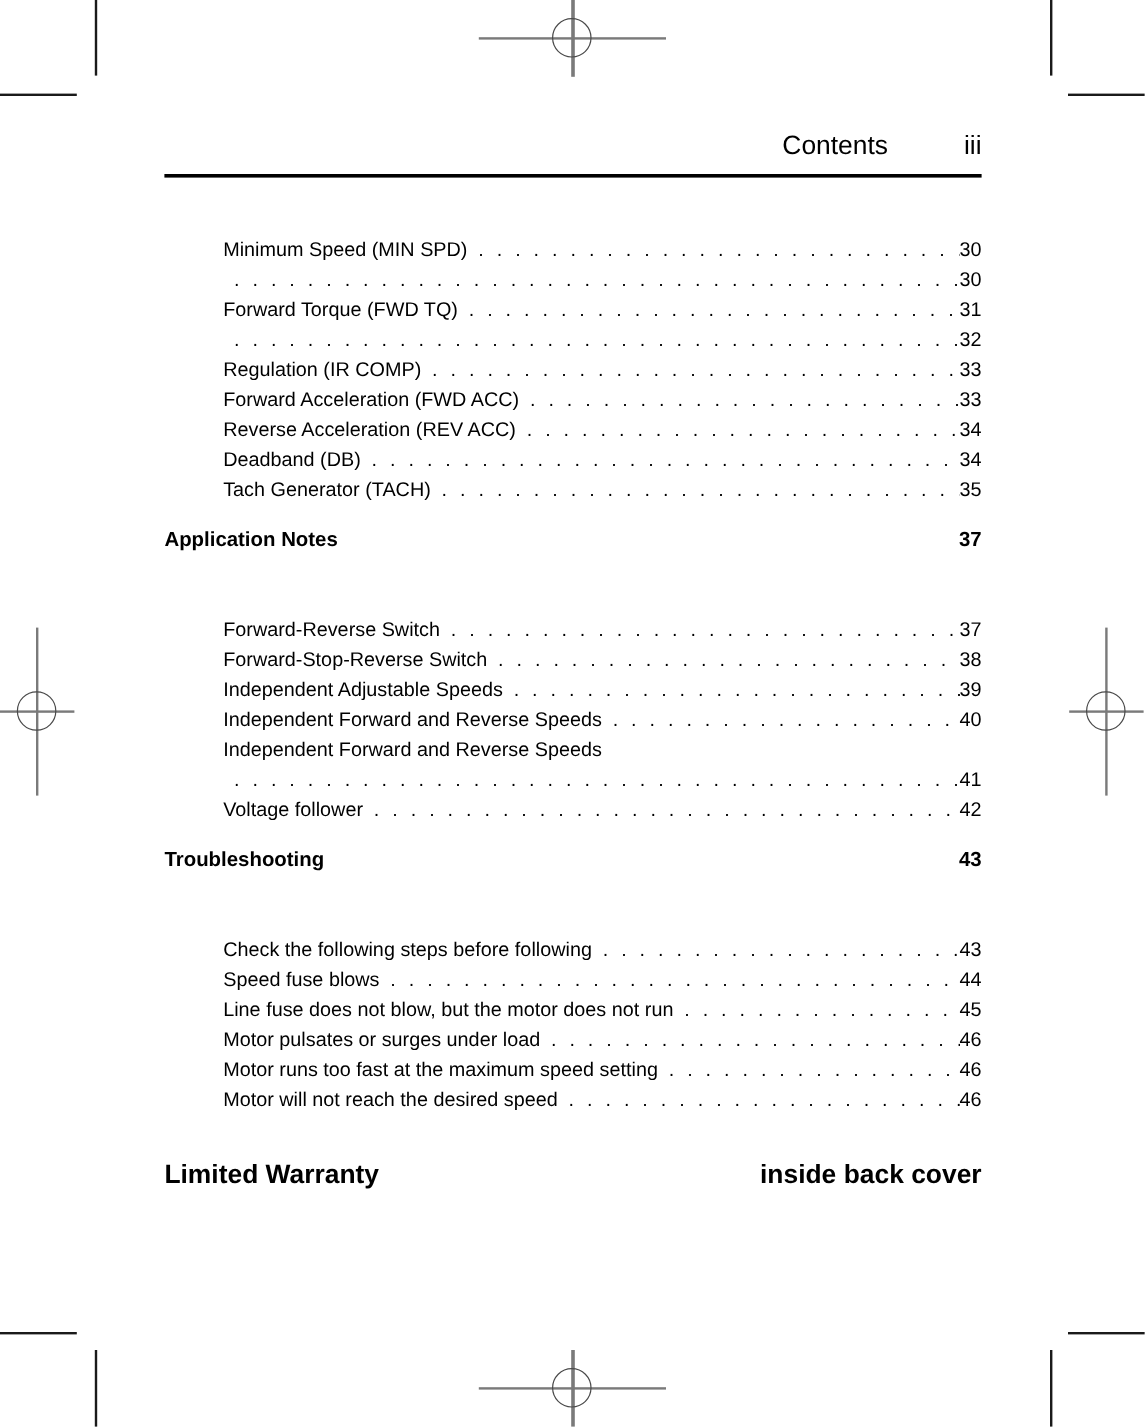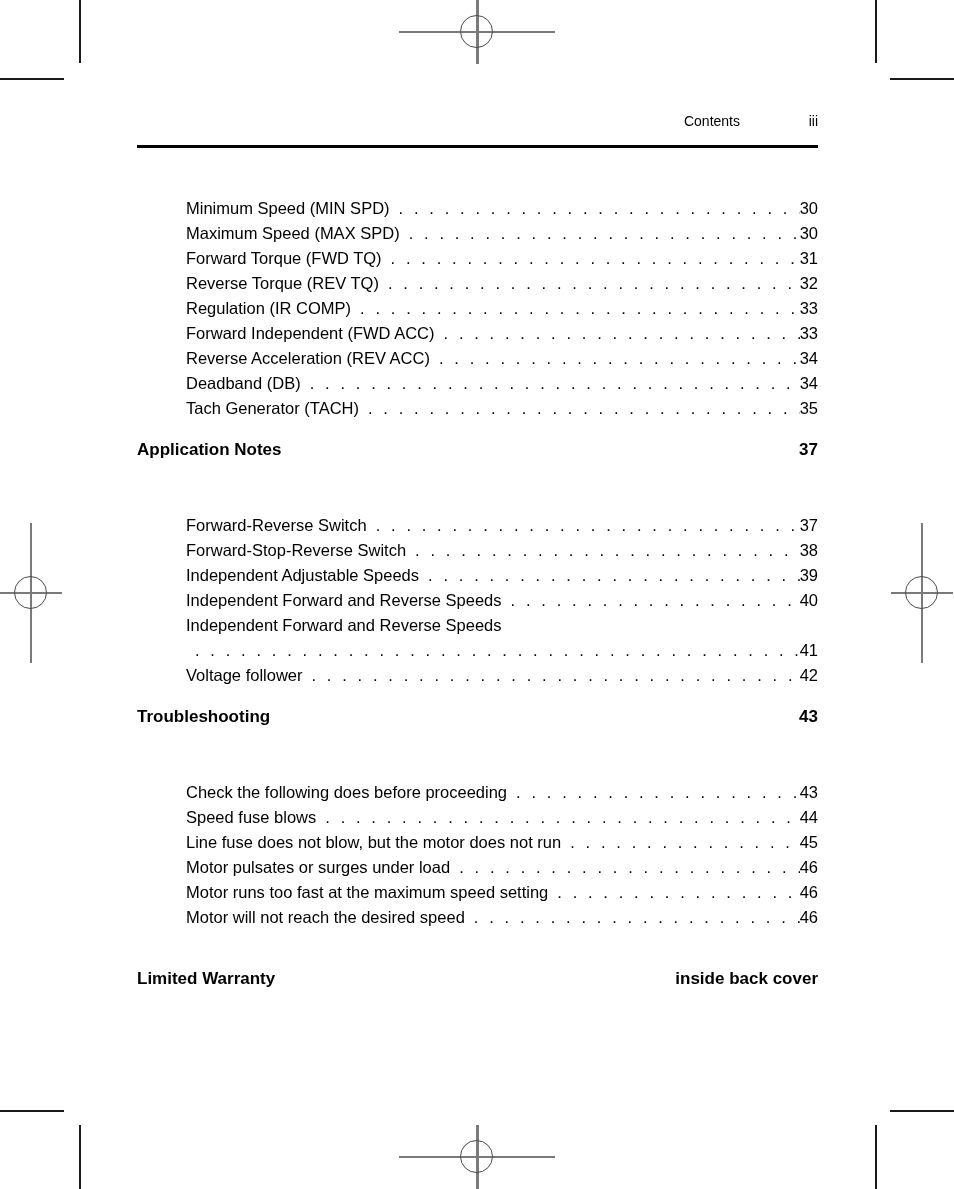"Contents" .running-head { font-size: 14px -> 22px }
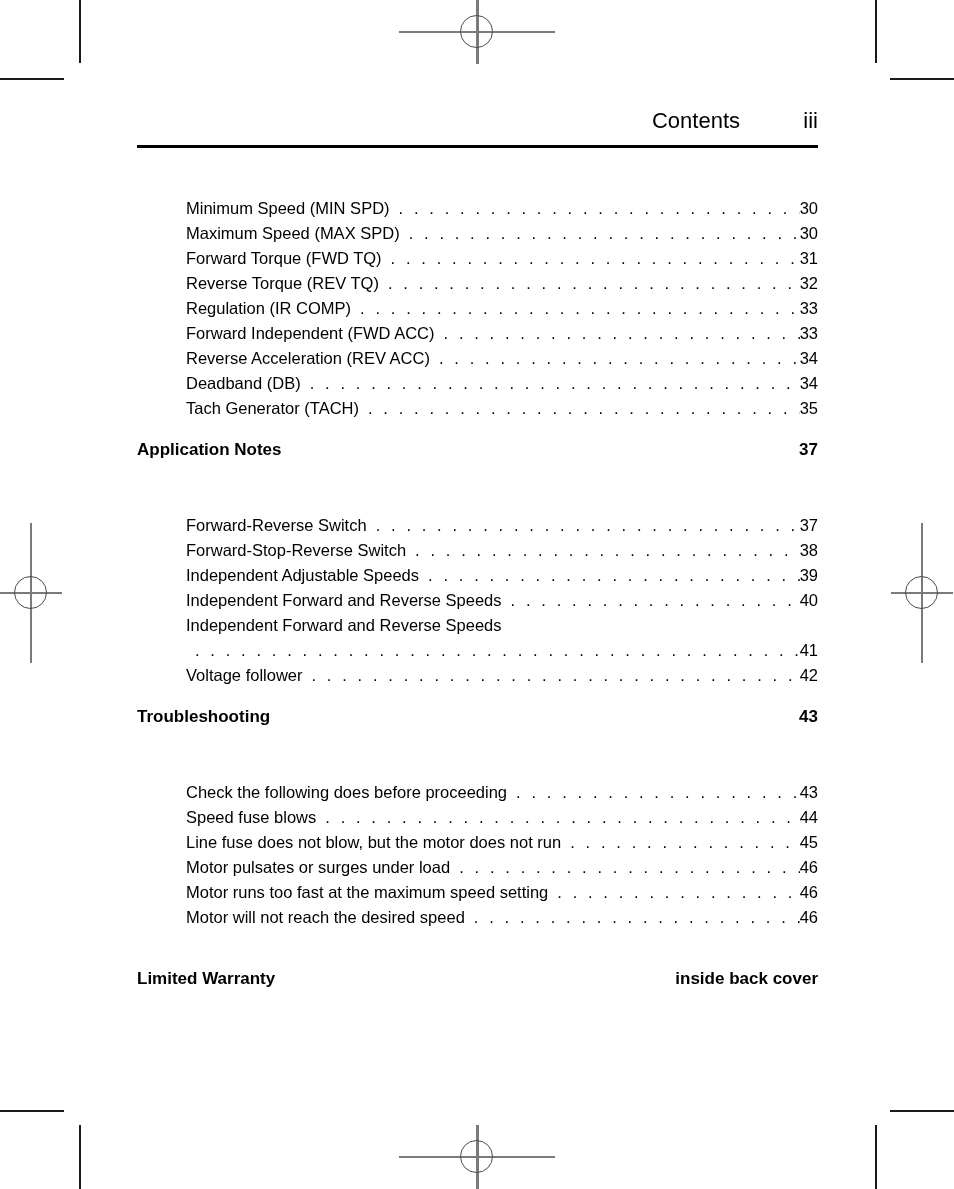"Maximum Speed (MAX SPD)" span.e-label { html: <span>Maximum Speed (MAX SPD)</span> -> none }
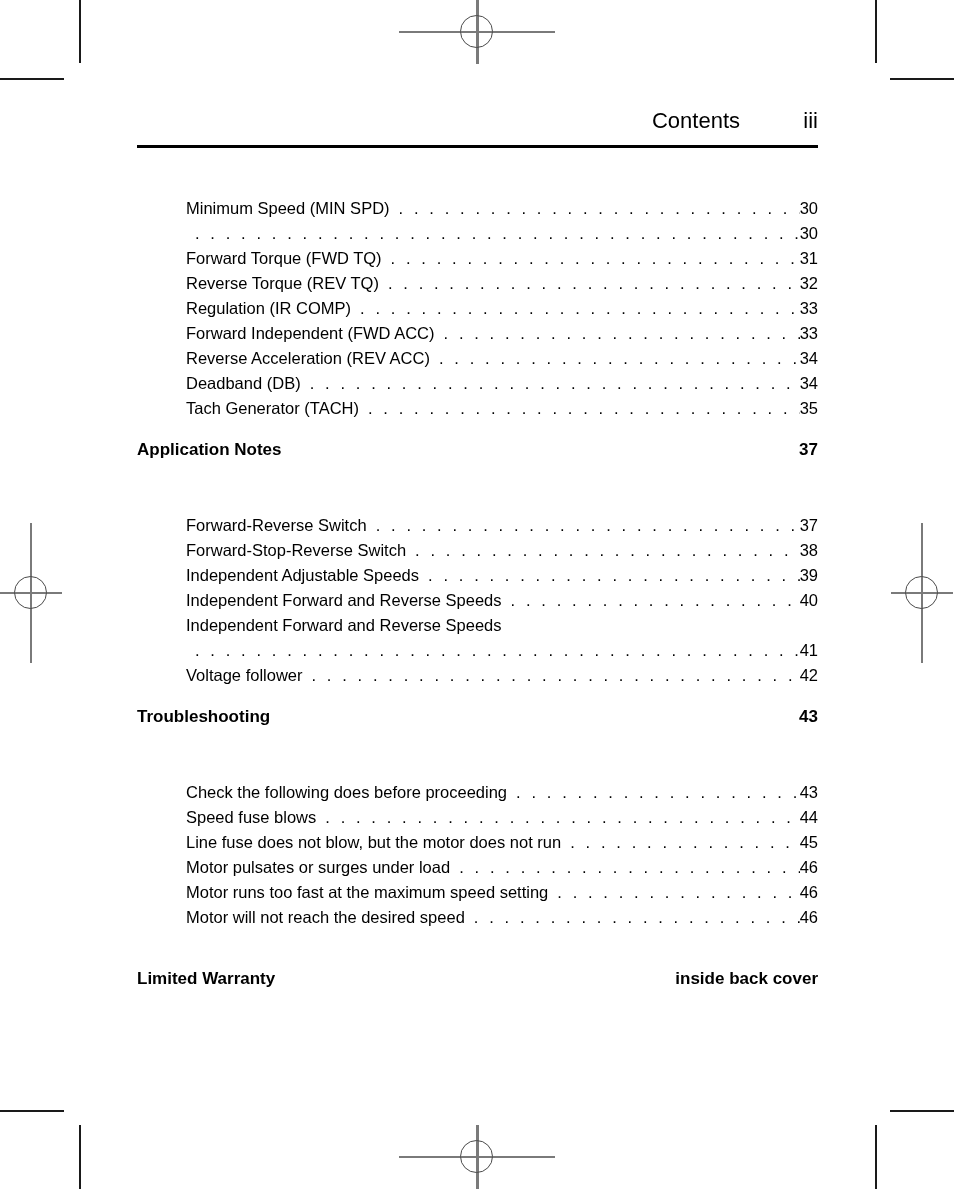"Reverse Torque (REV TQ)" span.e-label { html: <span>Reverse Torque (REV TQ)</span> -> none }
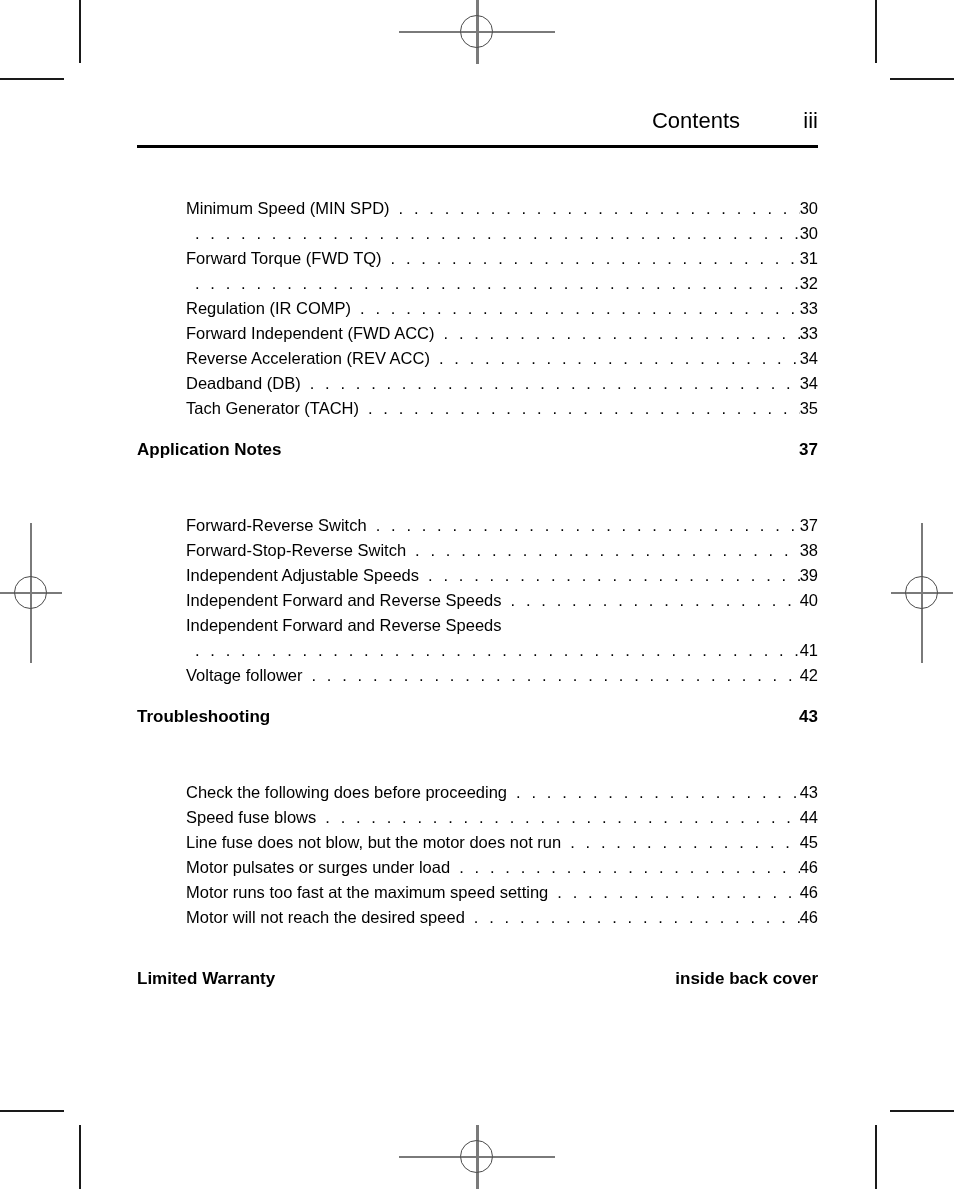"Forward Independent (FWD ACC)" span.e-label { text: Independent -> Acceleration }
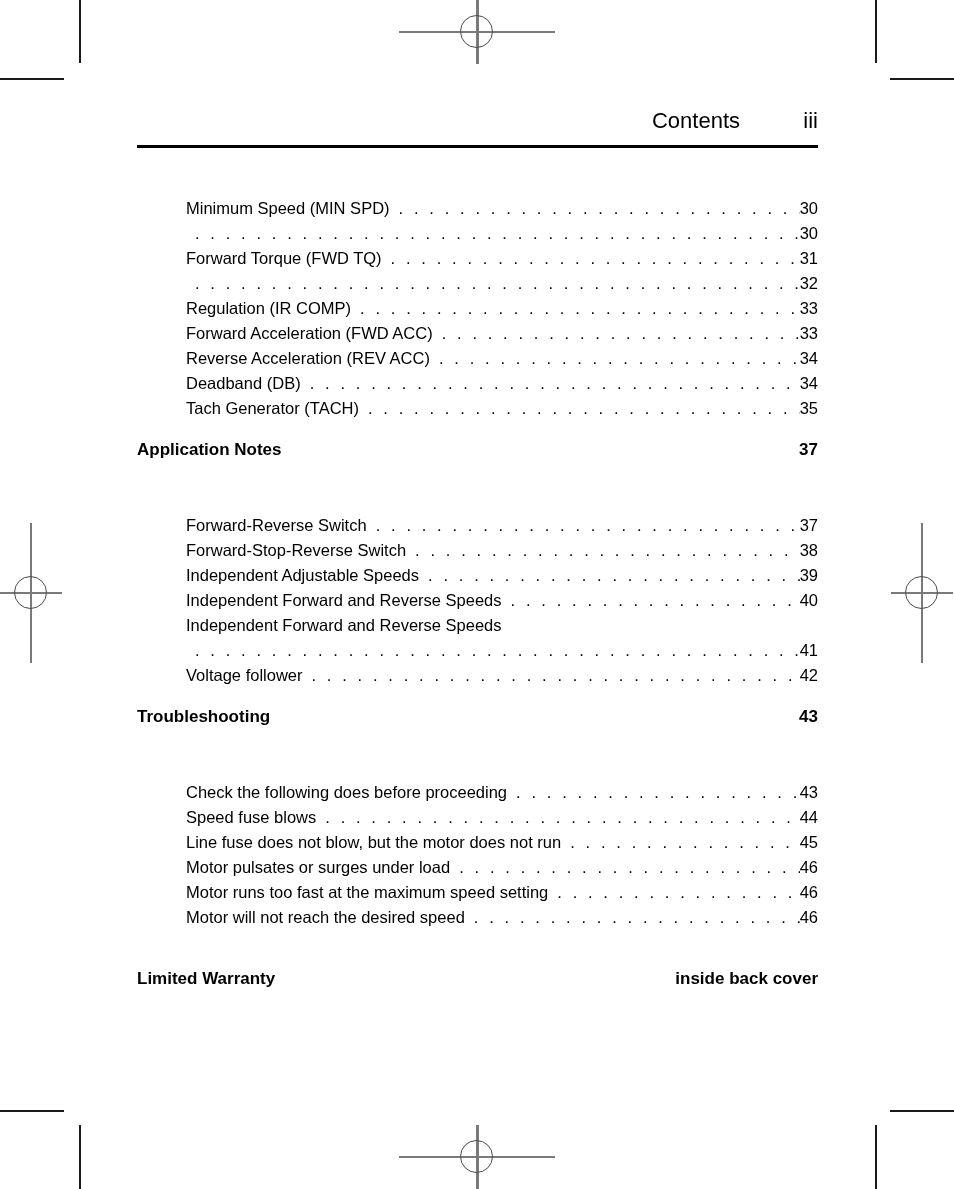"Check the following does before" span.e-label { text: does before proceeding -> steps before following }
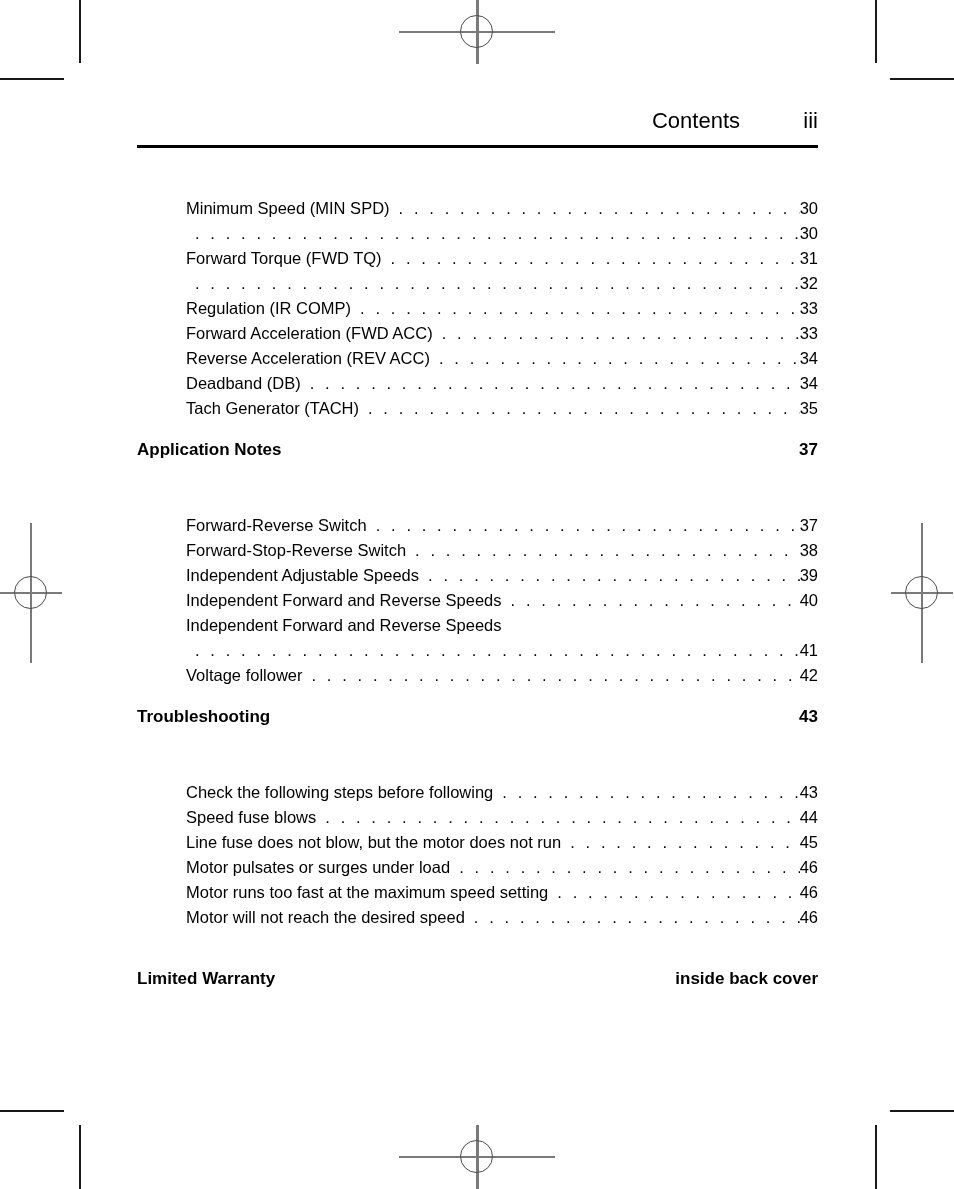"Limited Warranty" .tail { font-size: 17px -> 22px }
